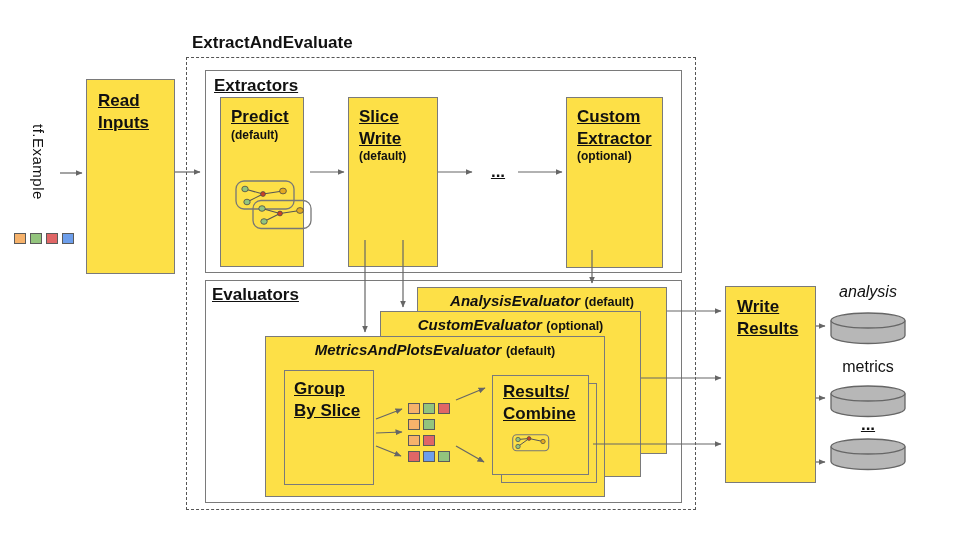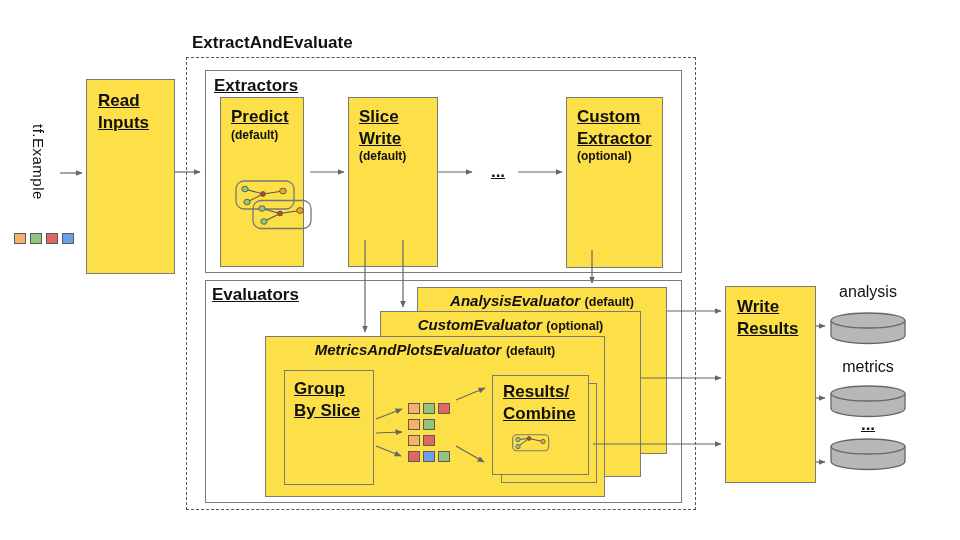"analysis" div.abs { font-style: none -> italic }
